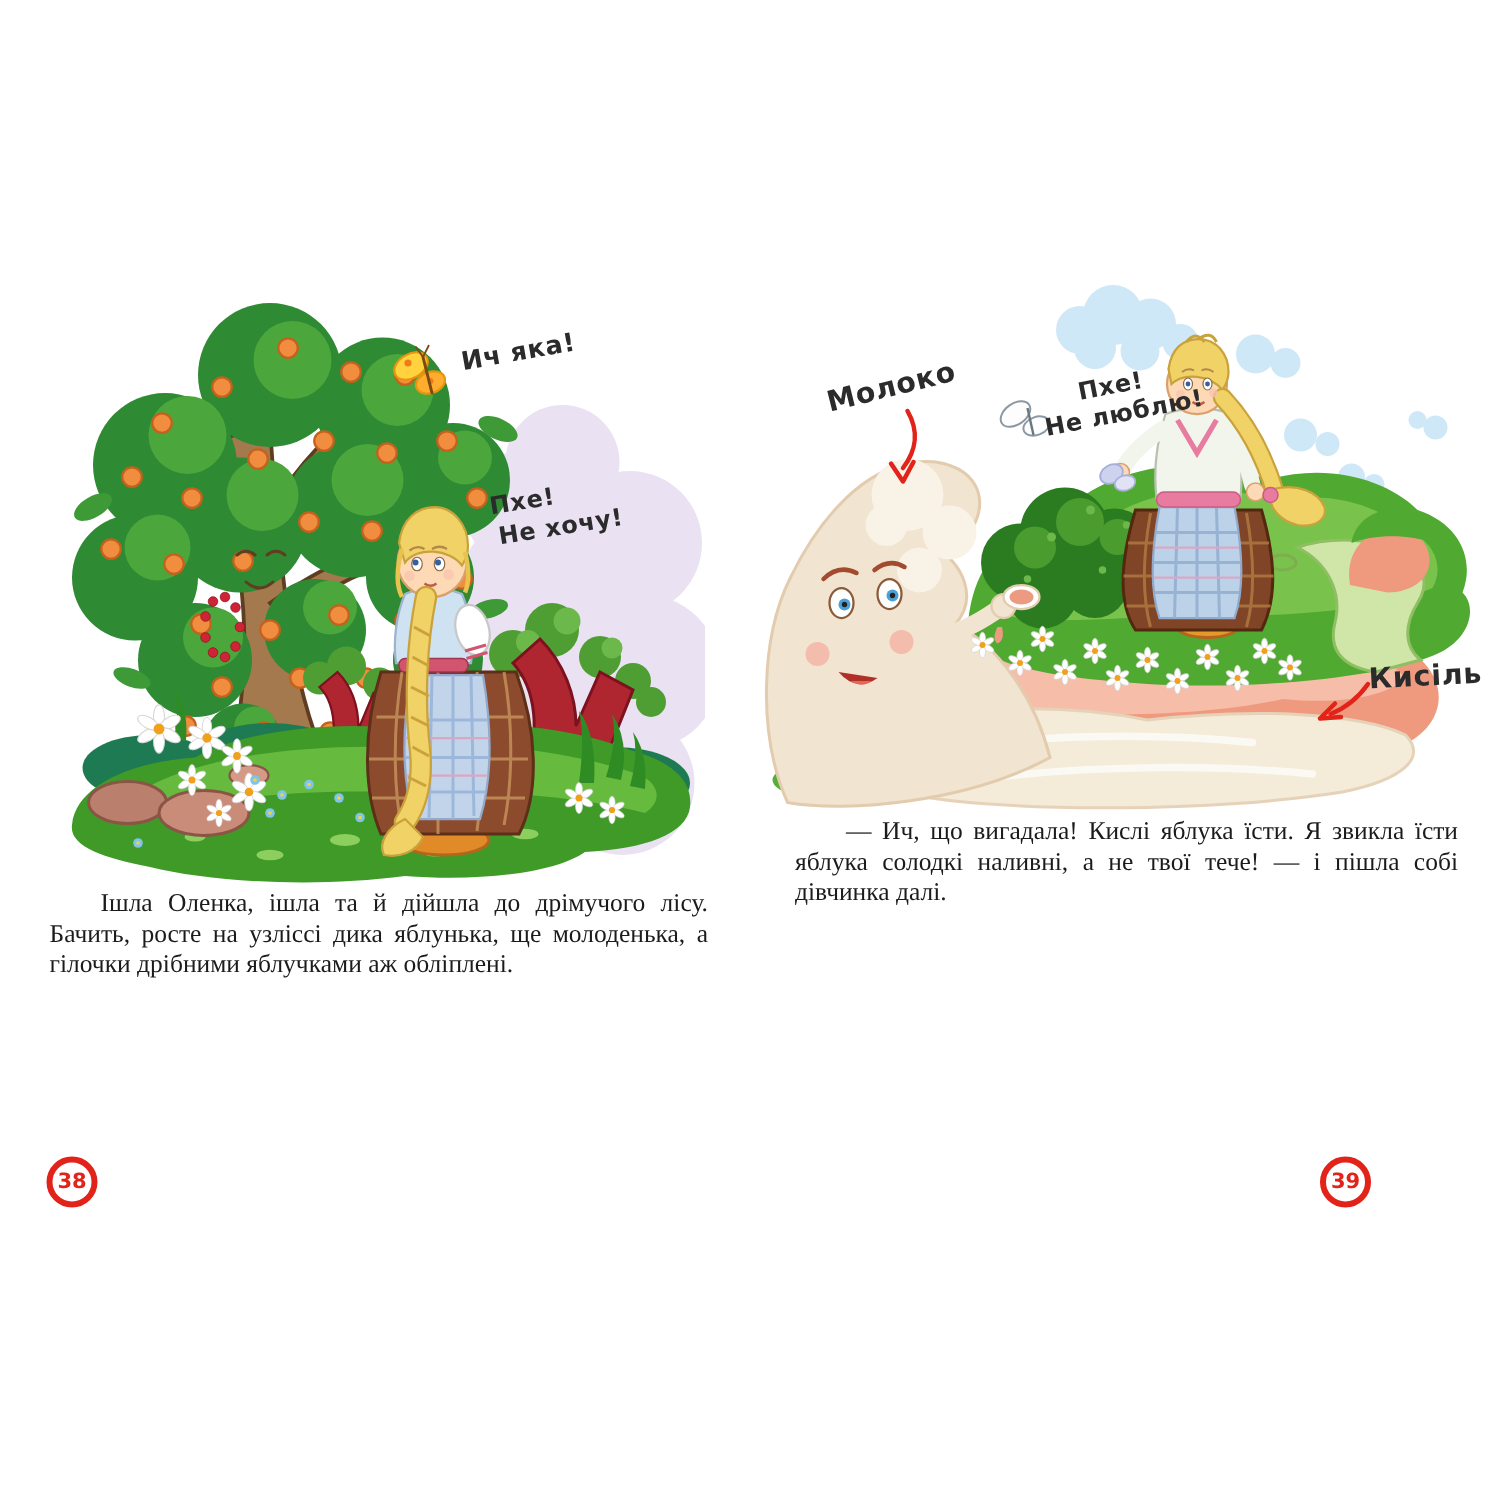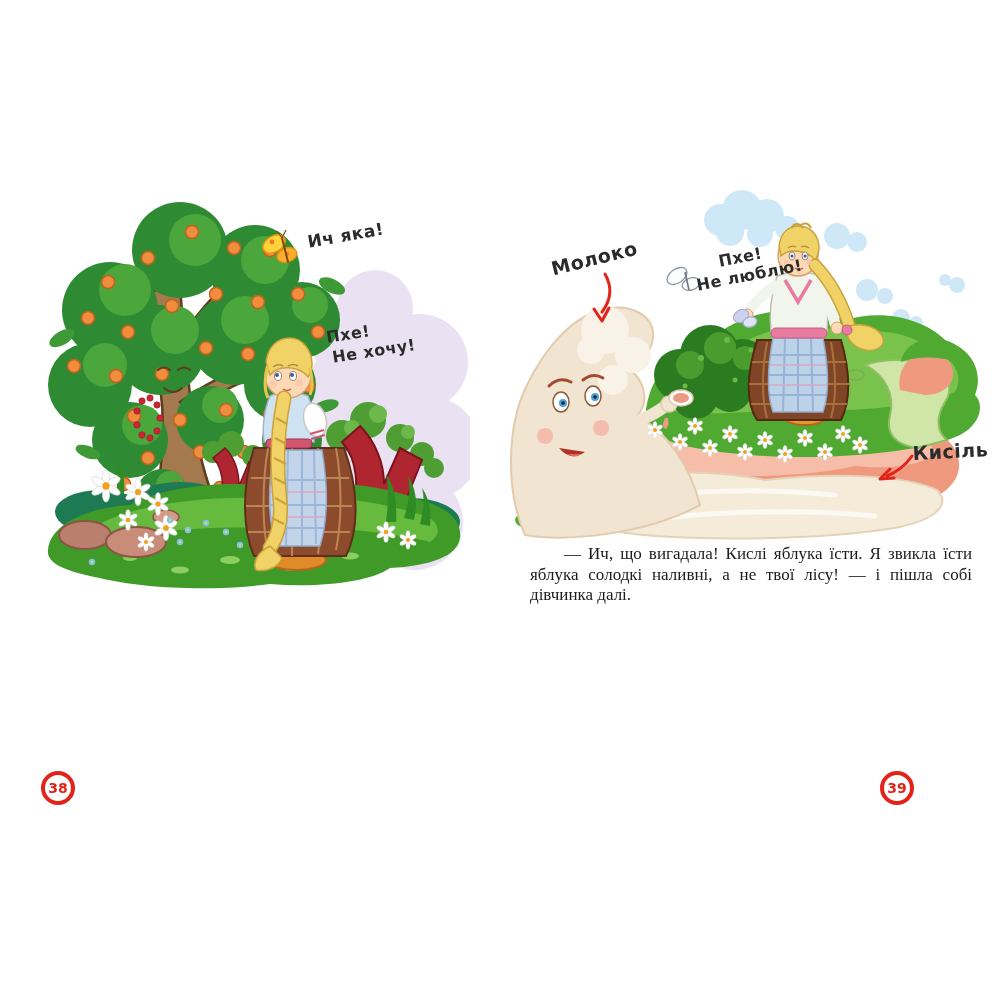"— Ич, що вигадала! Кислі" p { text: лісу -> тече }
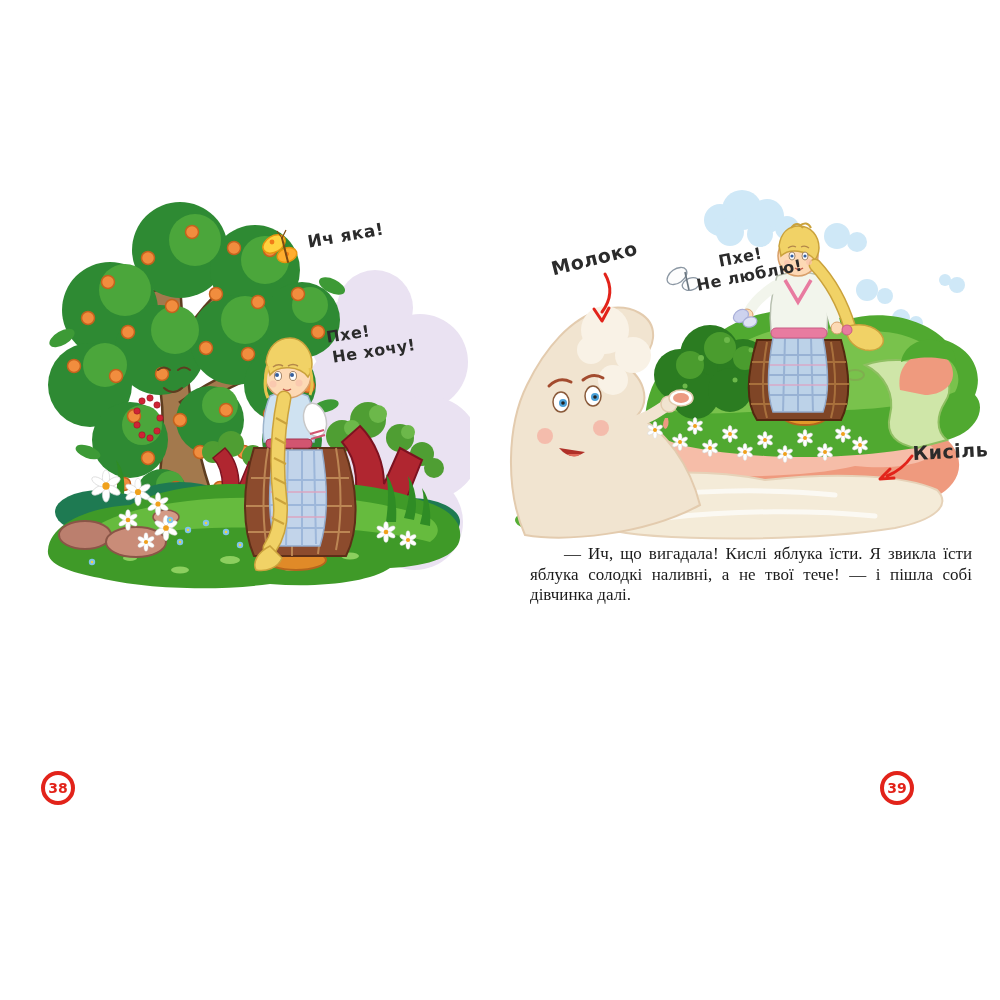"Ішла Оленка, ішла та й" p { html: none -> <p>Ішла Оленка, ішла та й дійшла до дрімучого лісу. Бачить, росте на узліссі дика яблунька, ще молоденька, а гілочки дрібними яблучками аж обліплені.</p> }
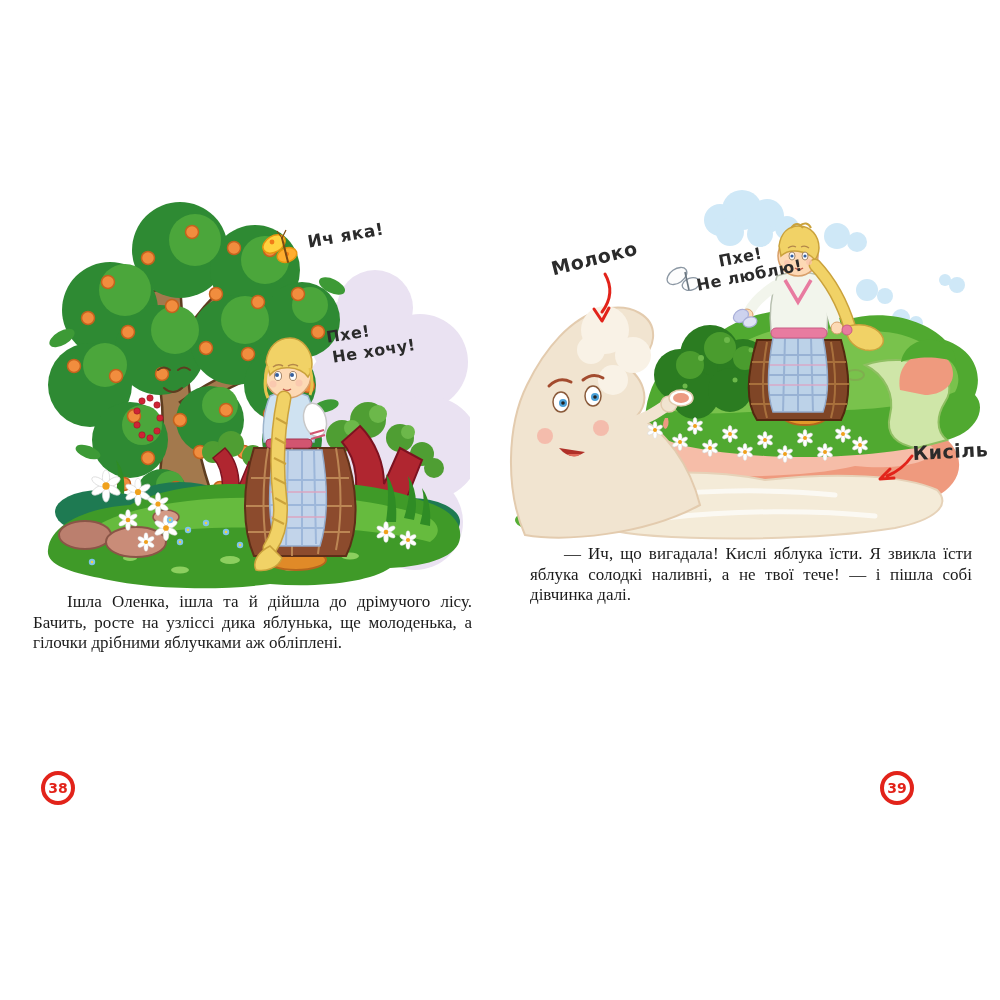"38" .pagenum-left { left: 41px -> 31px }
